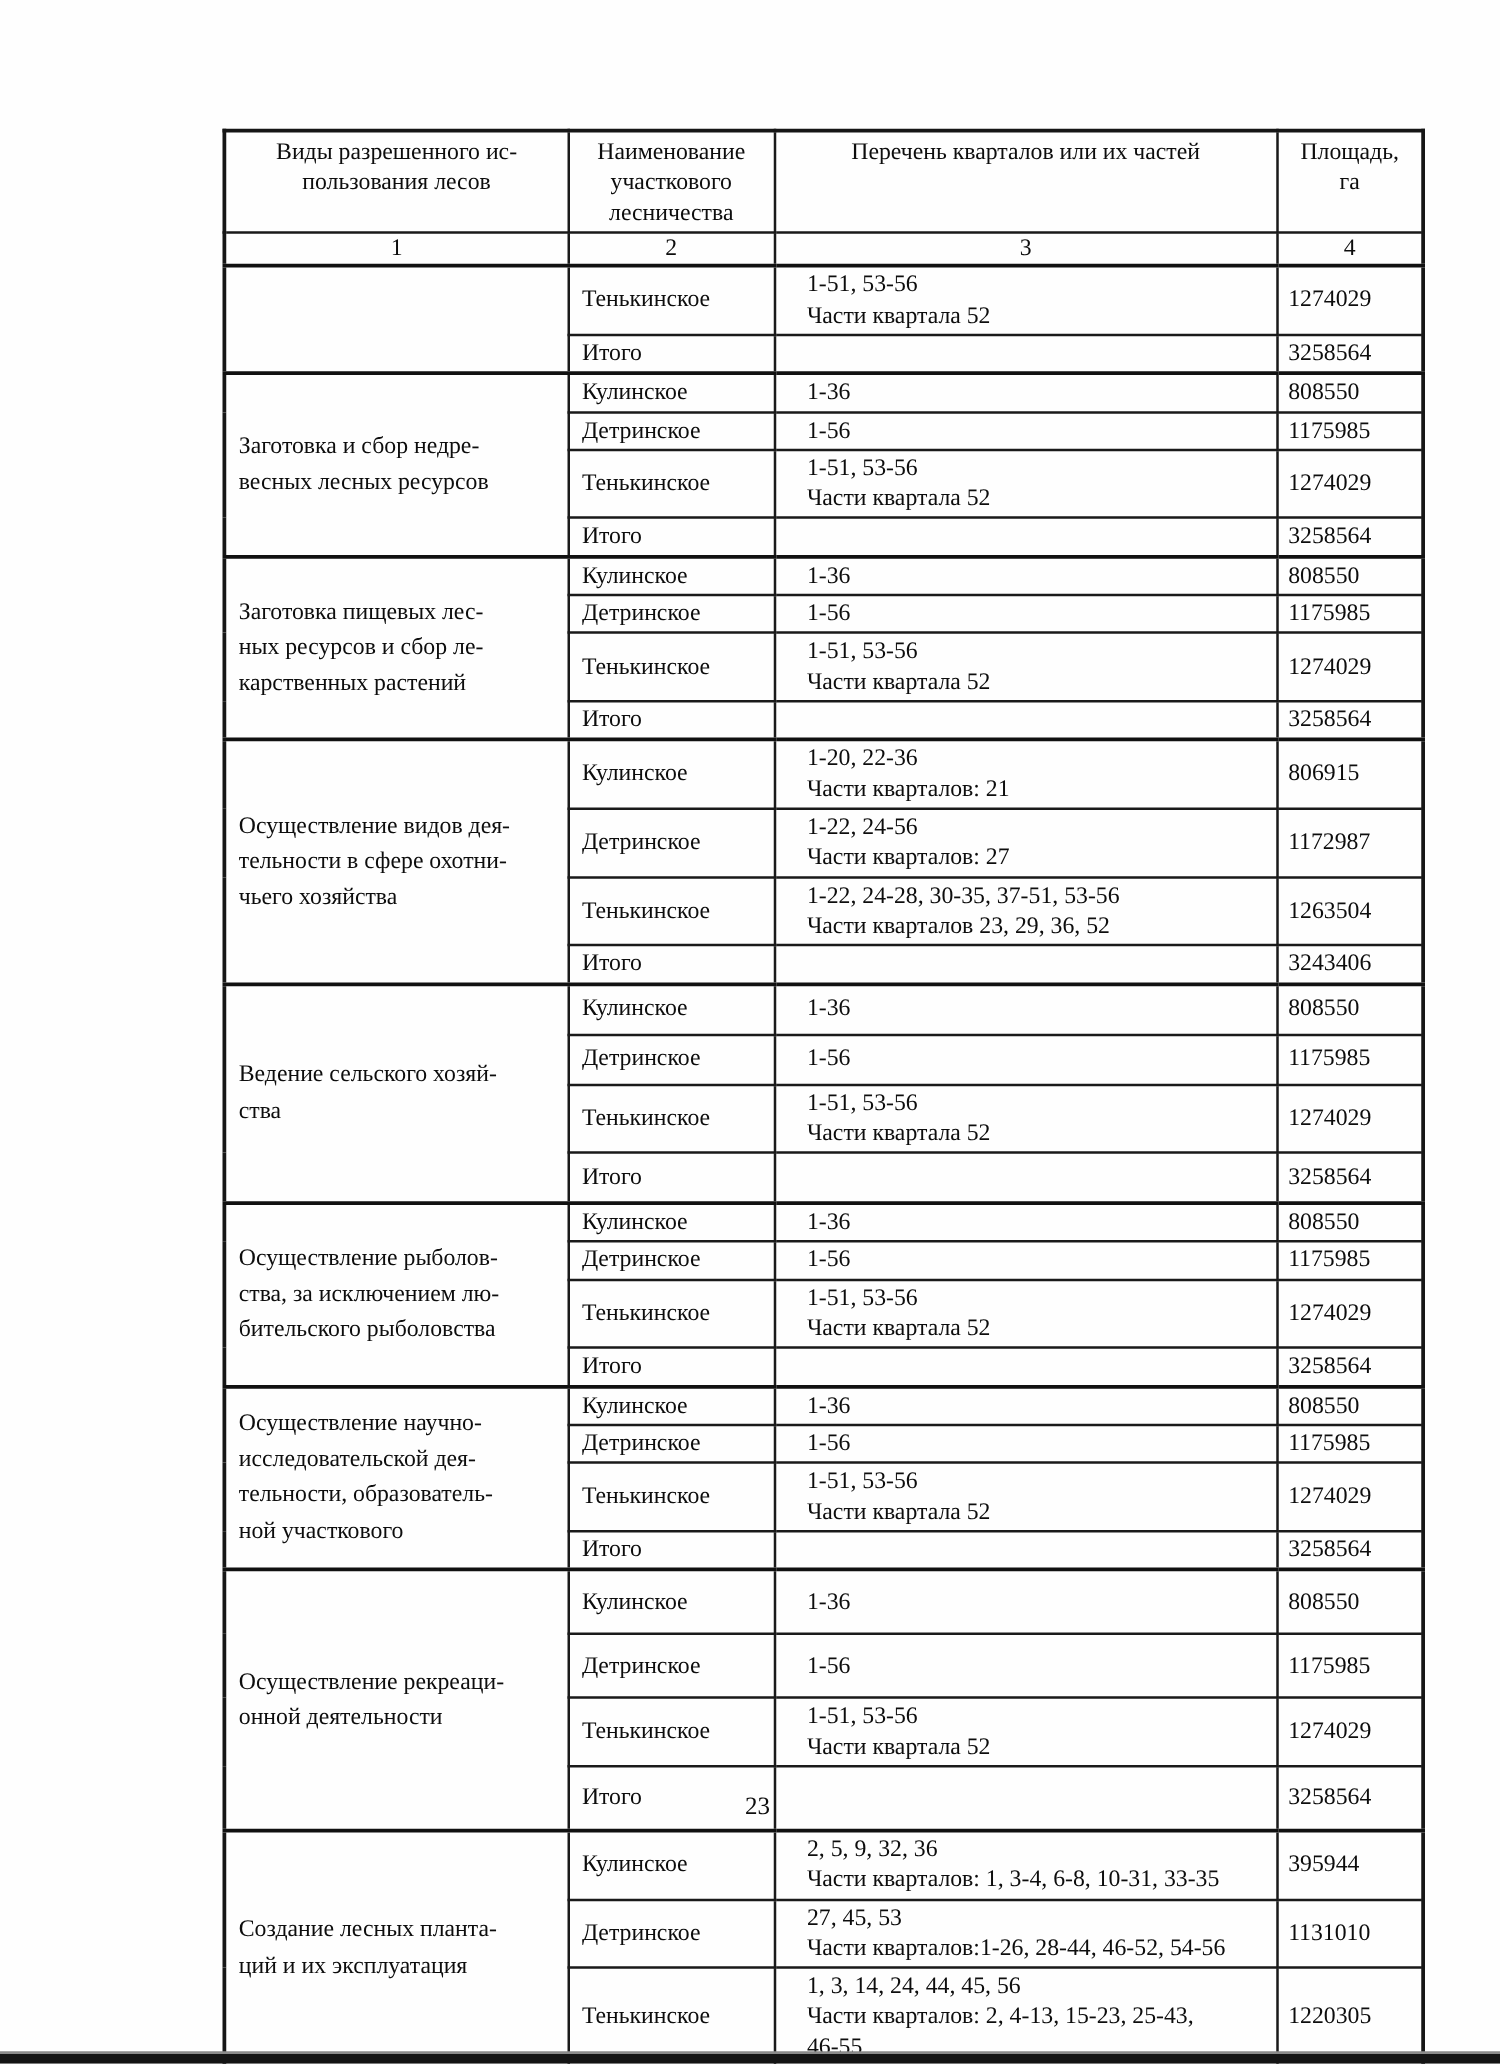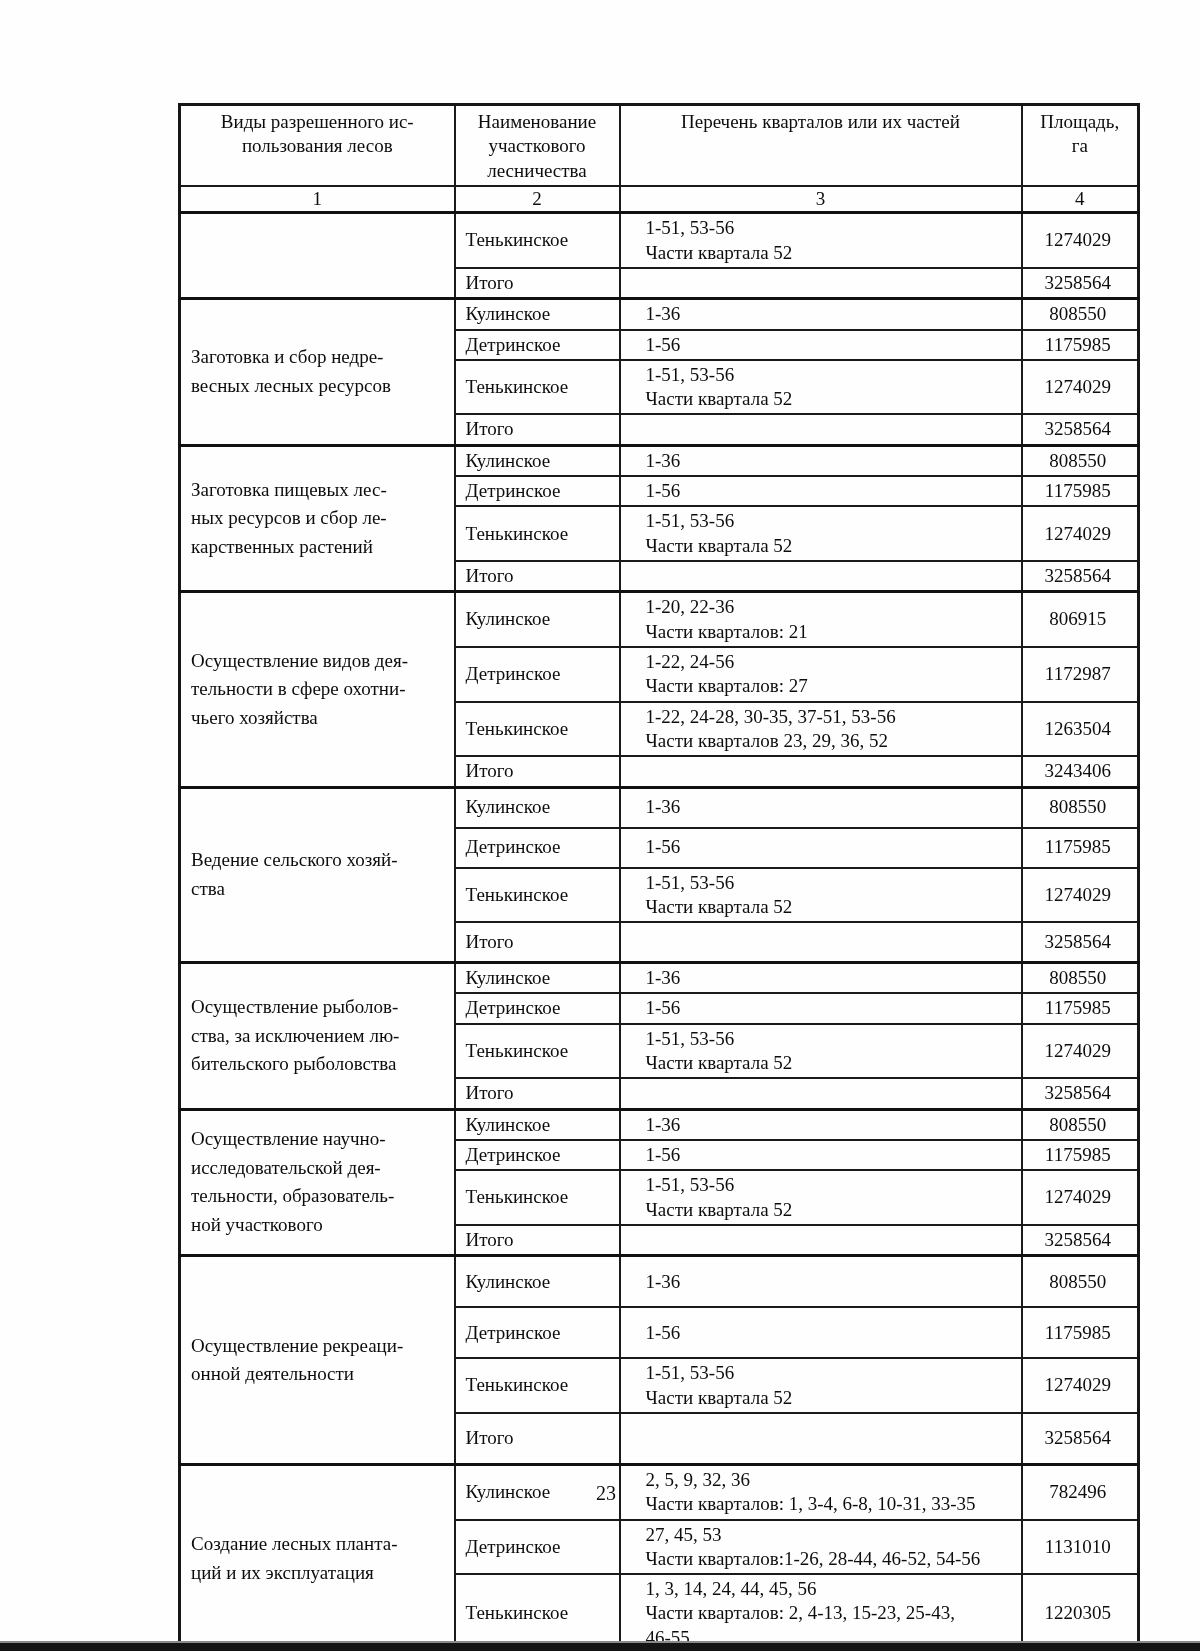"1274029" td.area-cell { text-align: center -> left }
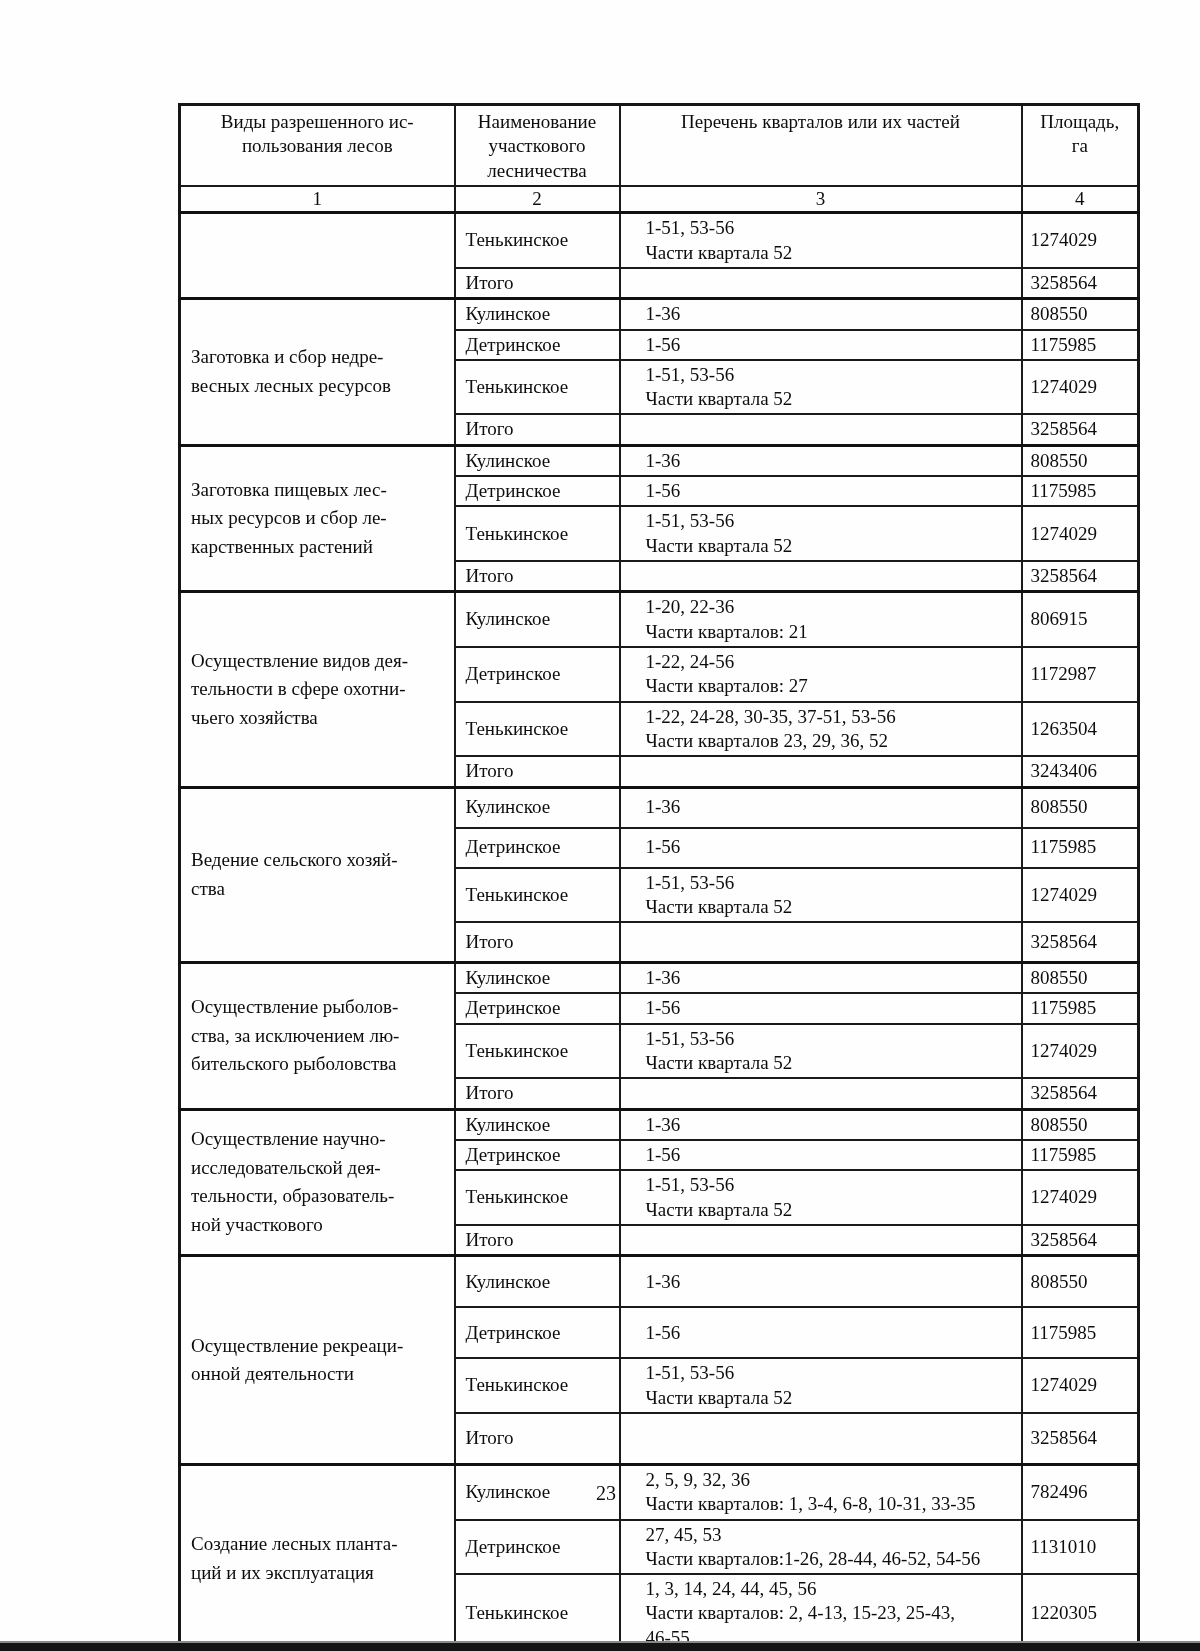"23" .page-number { margin-top: 48px -> none }
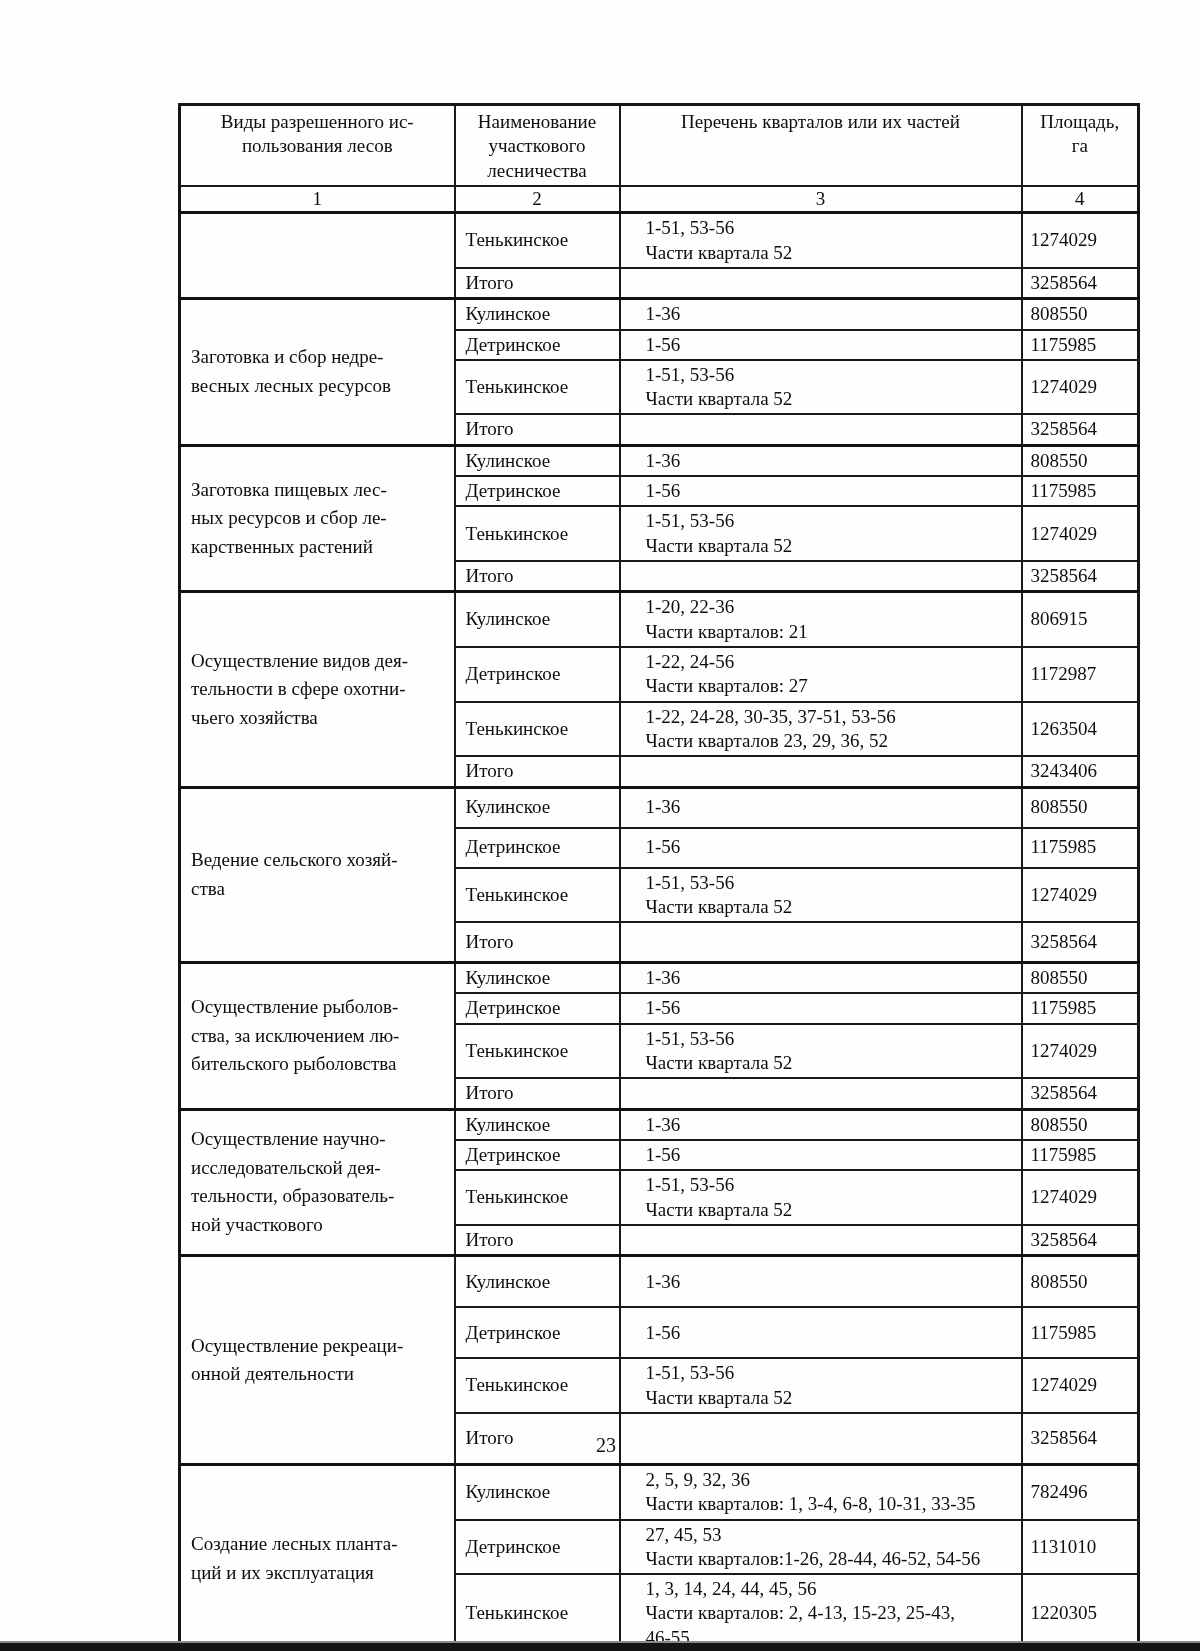"782496" td.area-cell { text: 782496 -> 395944 }
